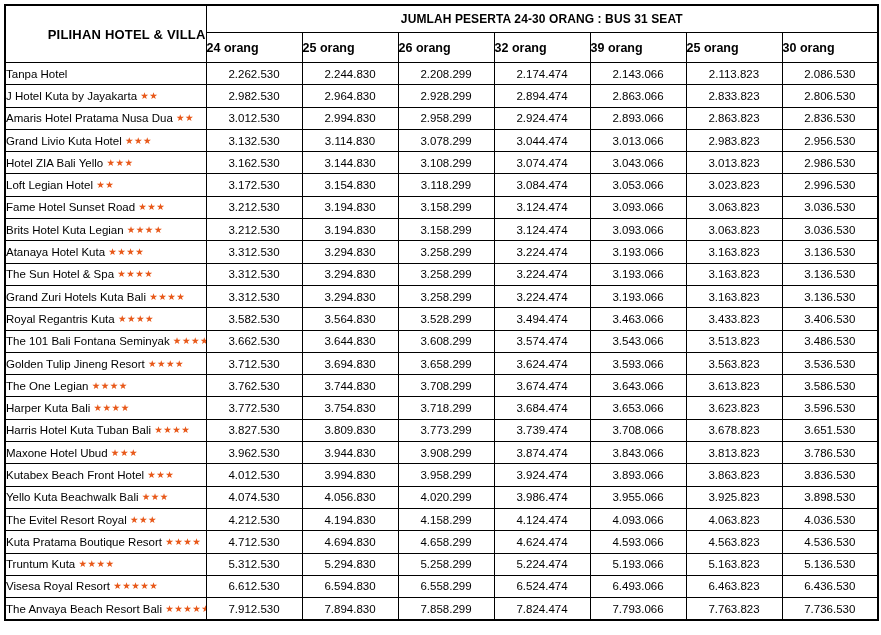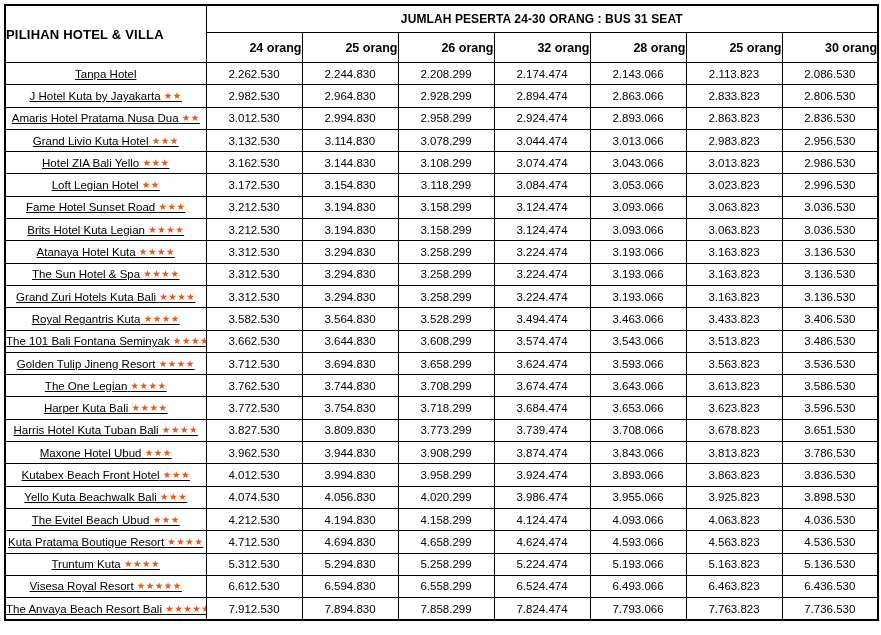"PILIHAN HOTEL & VILLA" th.header-hotel { text-align: left -> right }
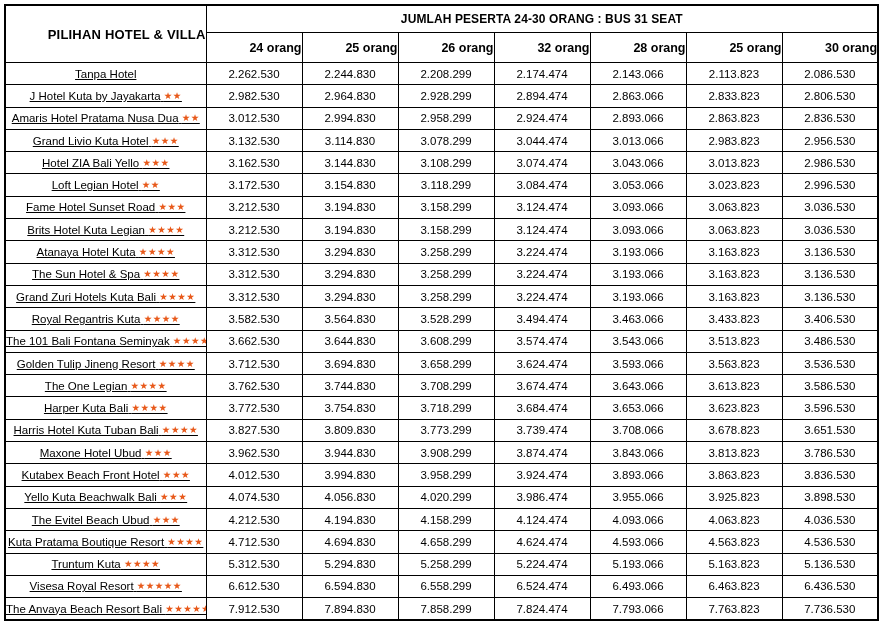"24 orang" th.header-sub { text-align: right -> left }
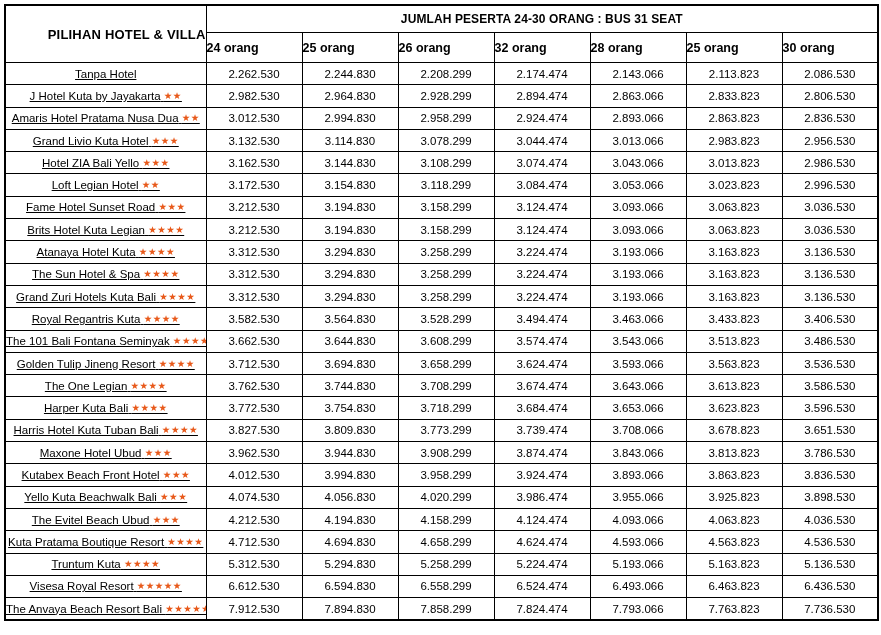"28 orang" th.header-sub { text: 28 -> 39 }
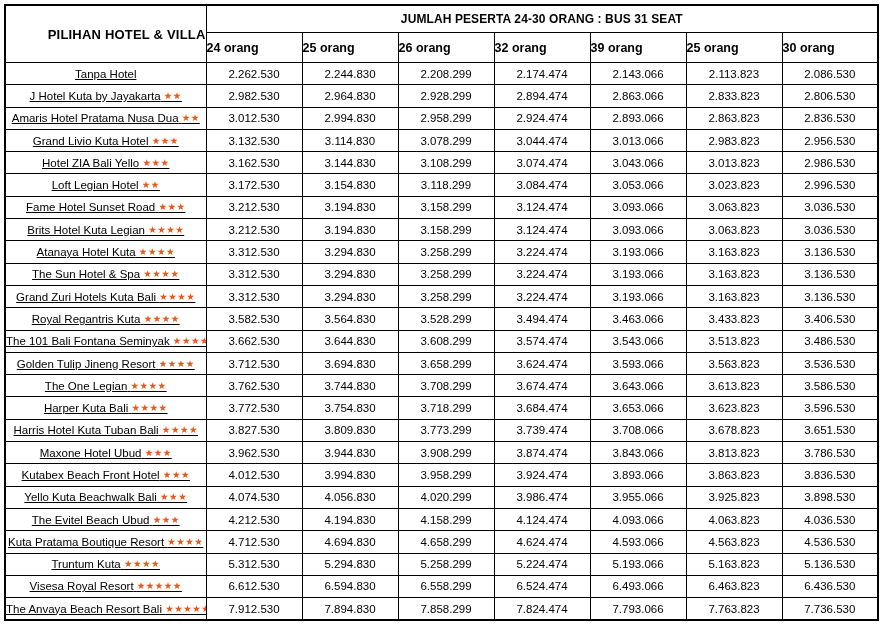"Tanpa Hotel" td.hotel-name { text-align: center -> left; text-decoration: underline -> none }
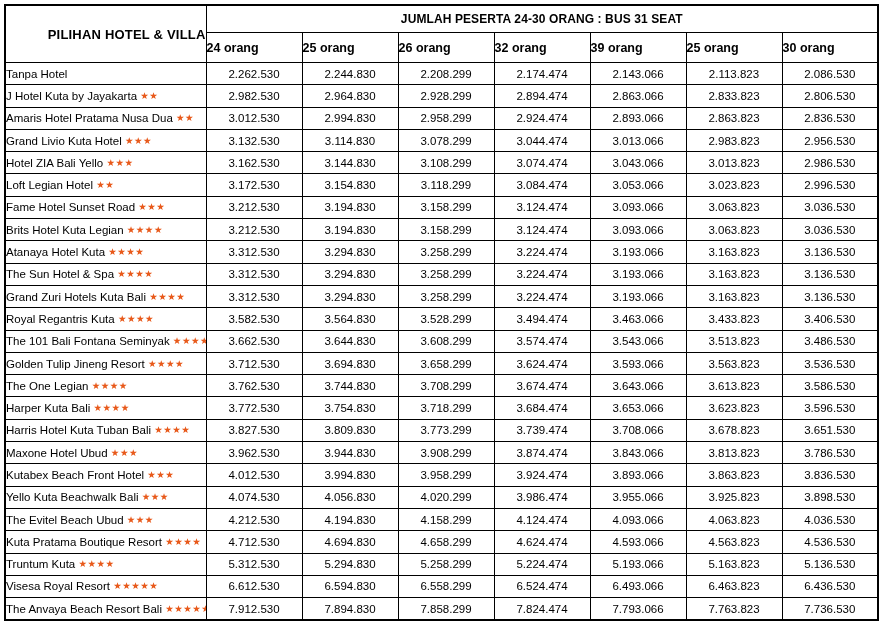"The Evitel Beach Ubud" span { text: Beach Ubud -> Resort Royal }
